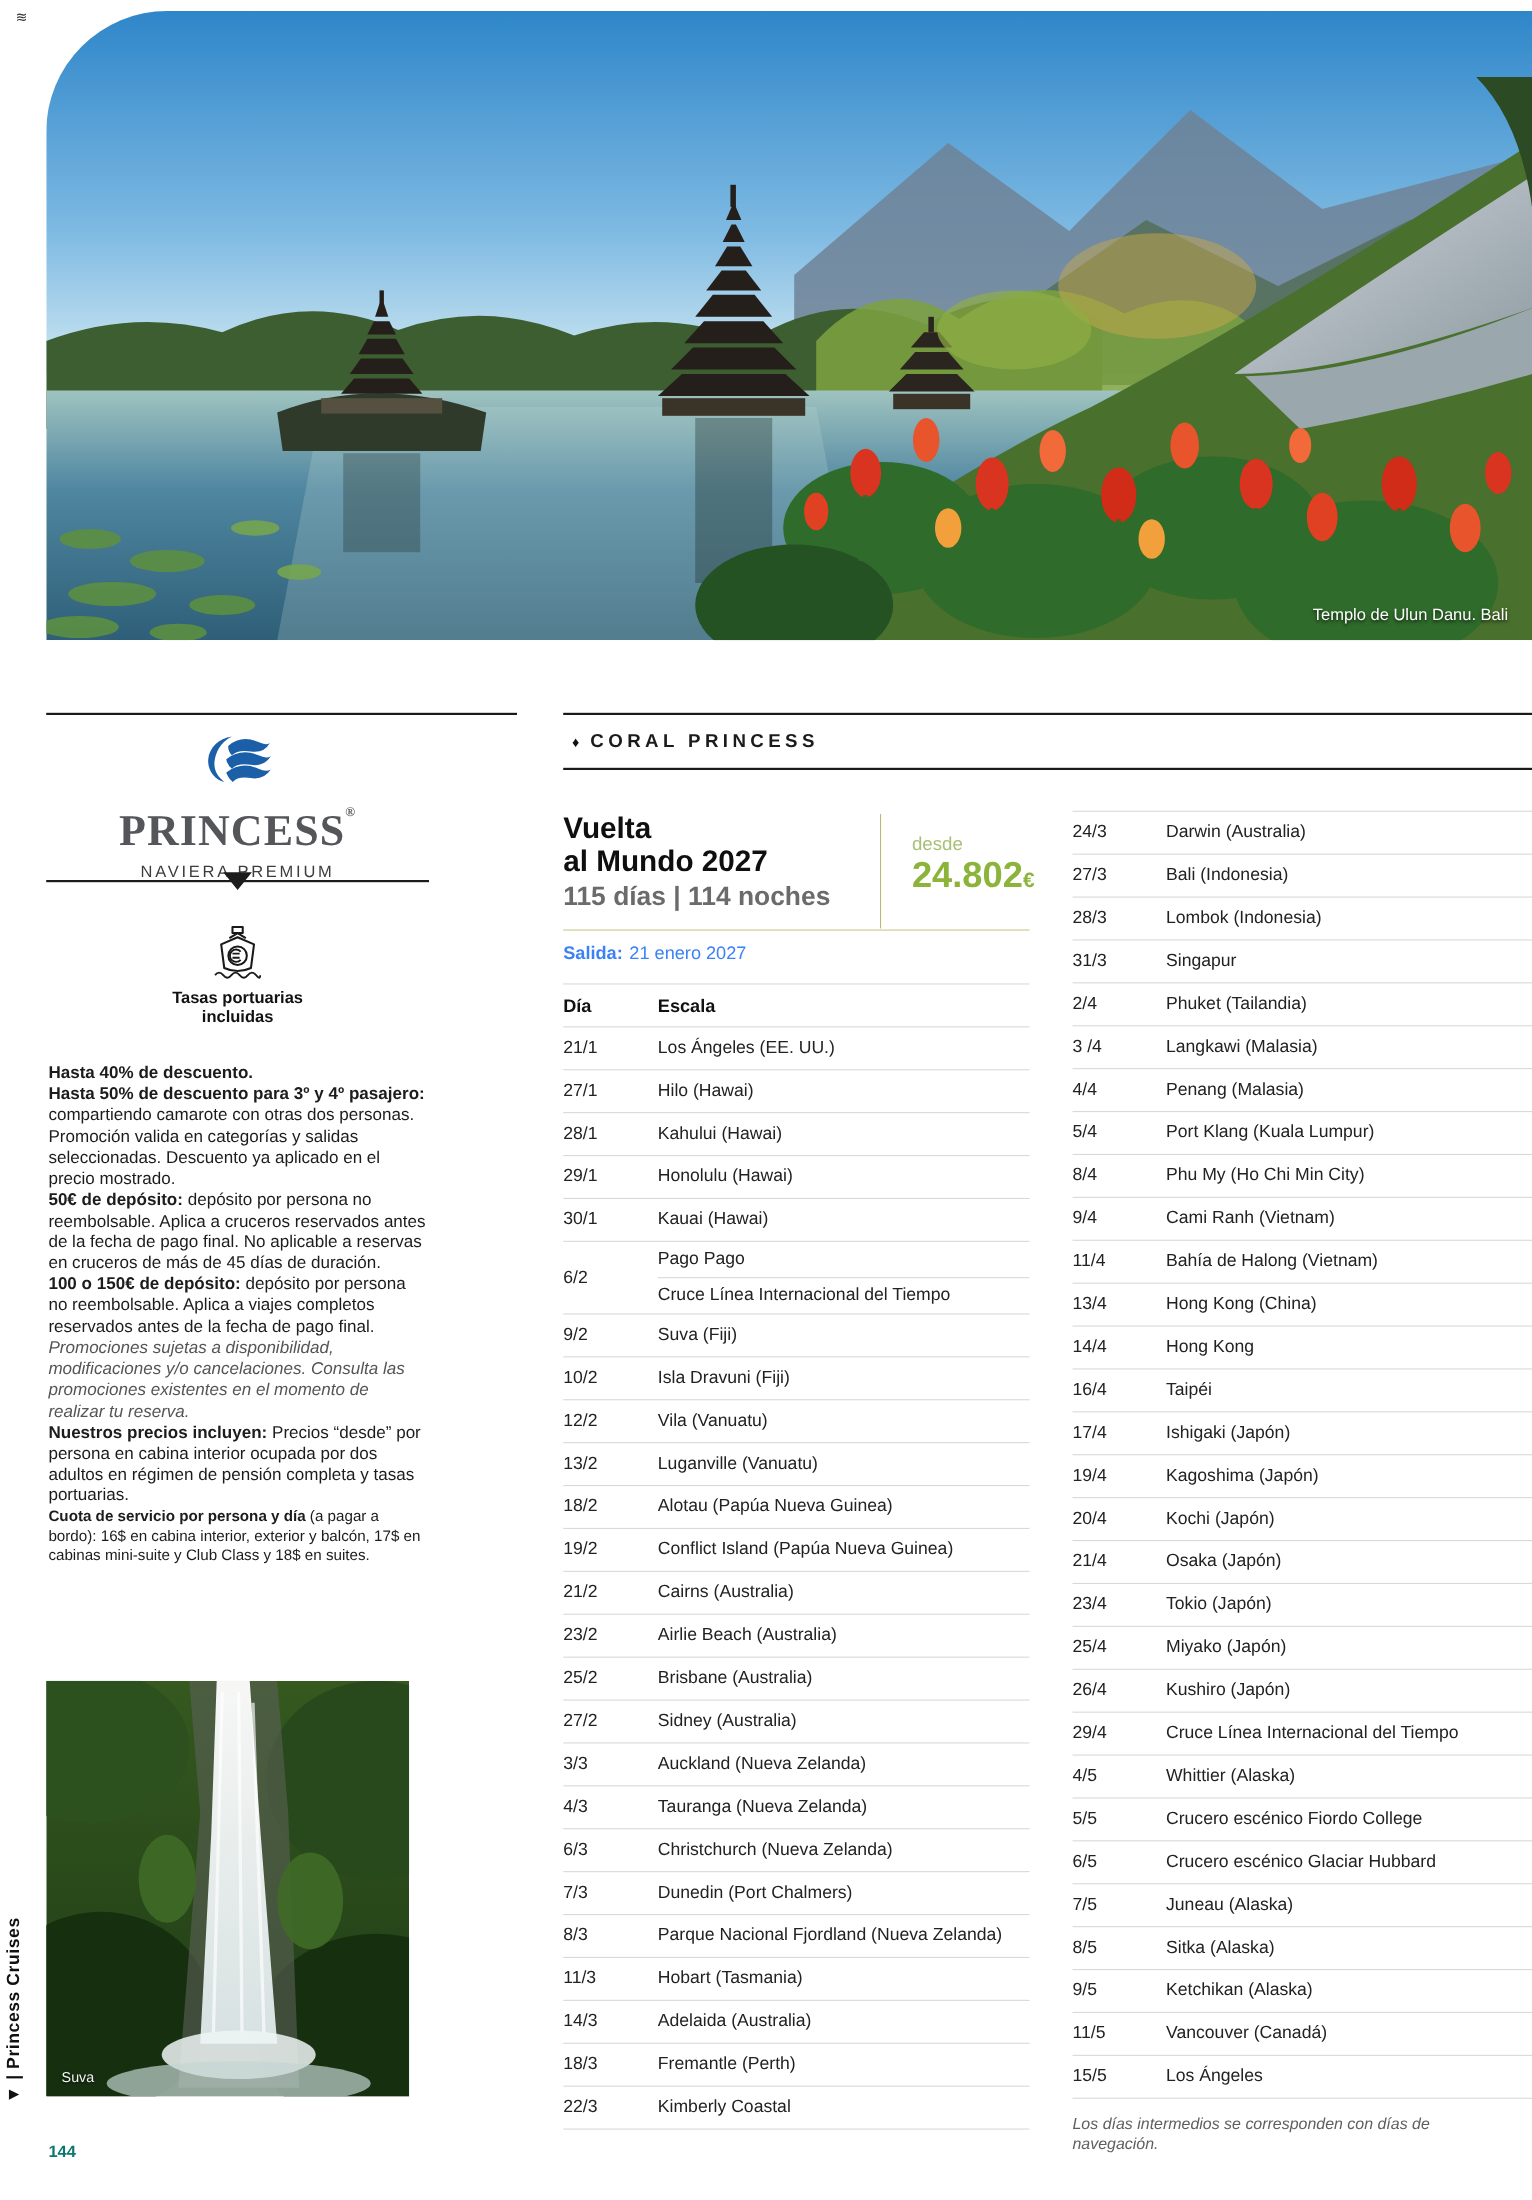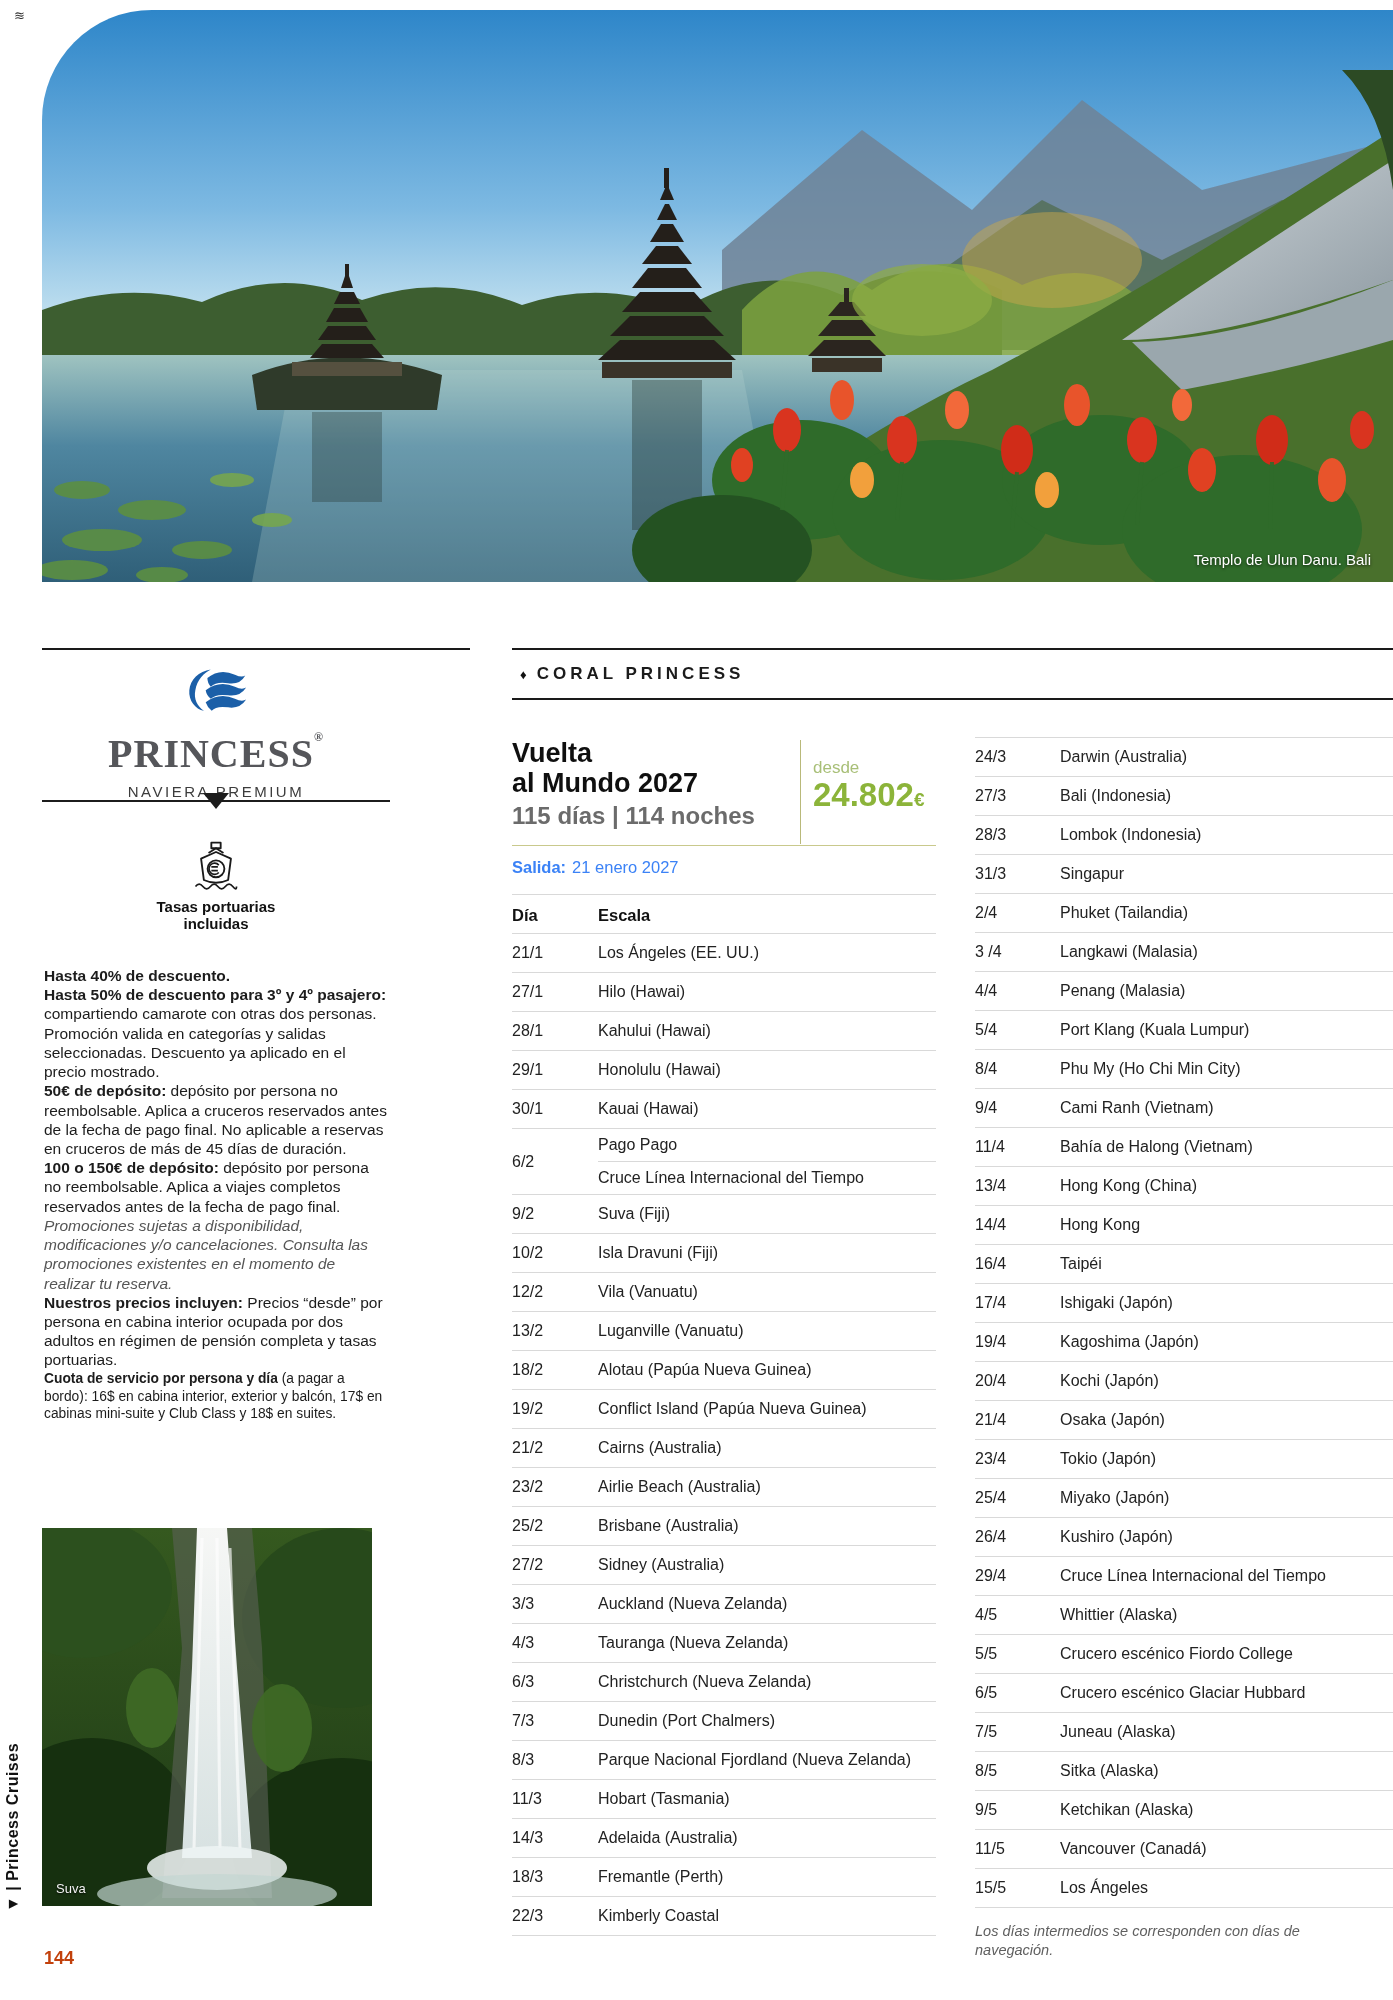"desde" .pricebox { padding-left: 12px -> 28px }
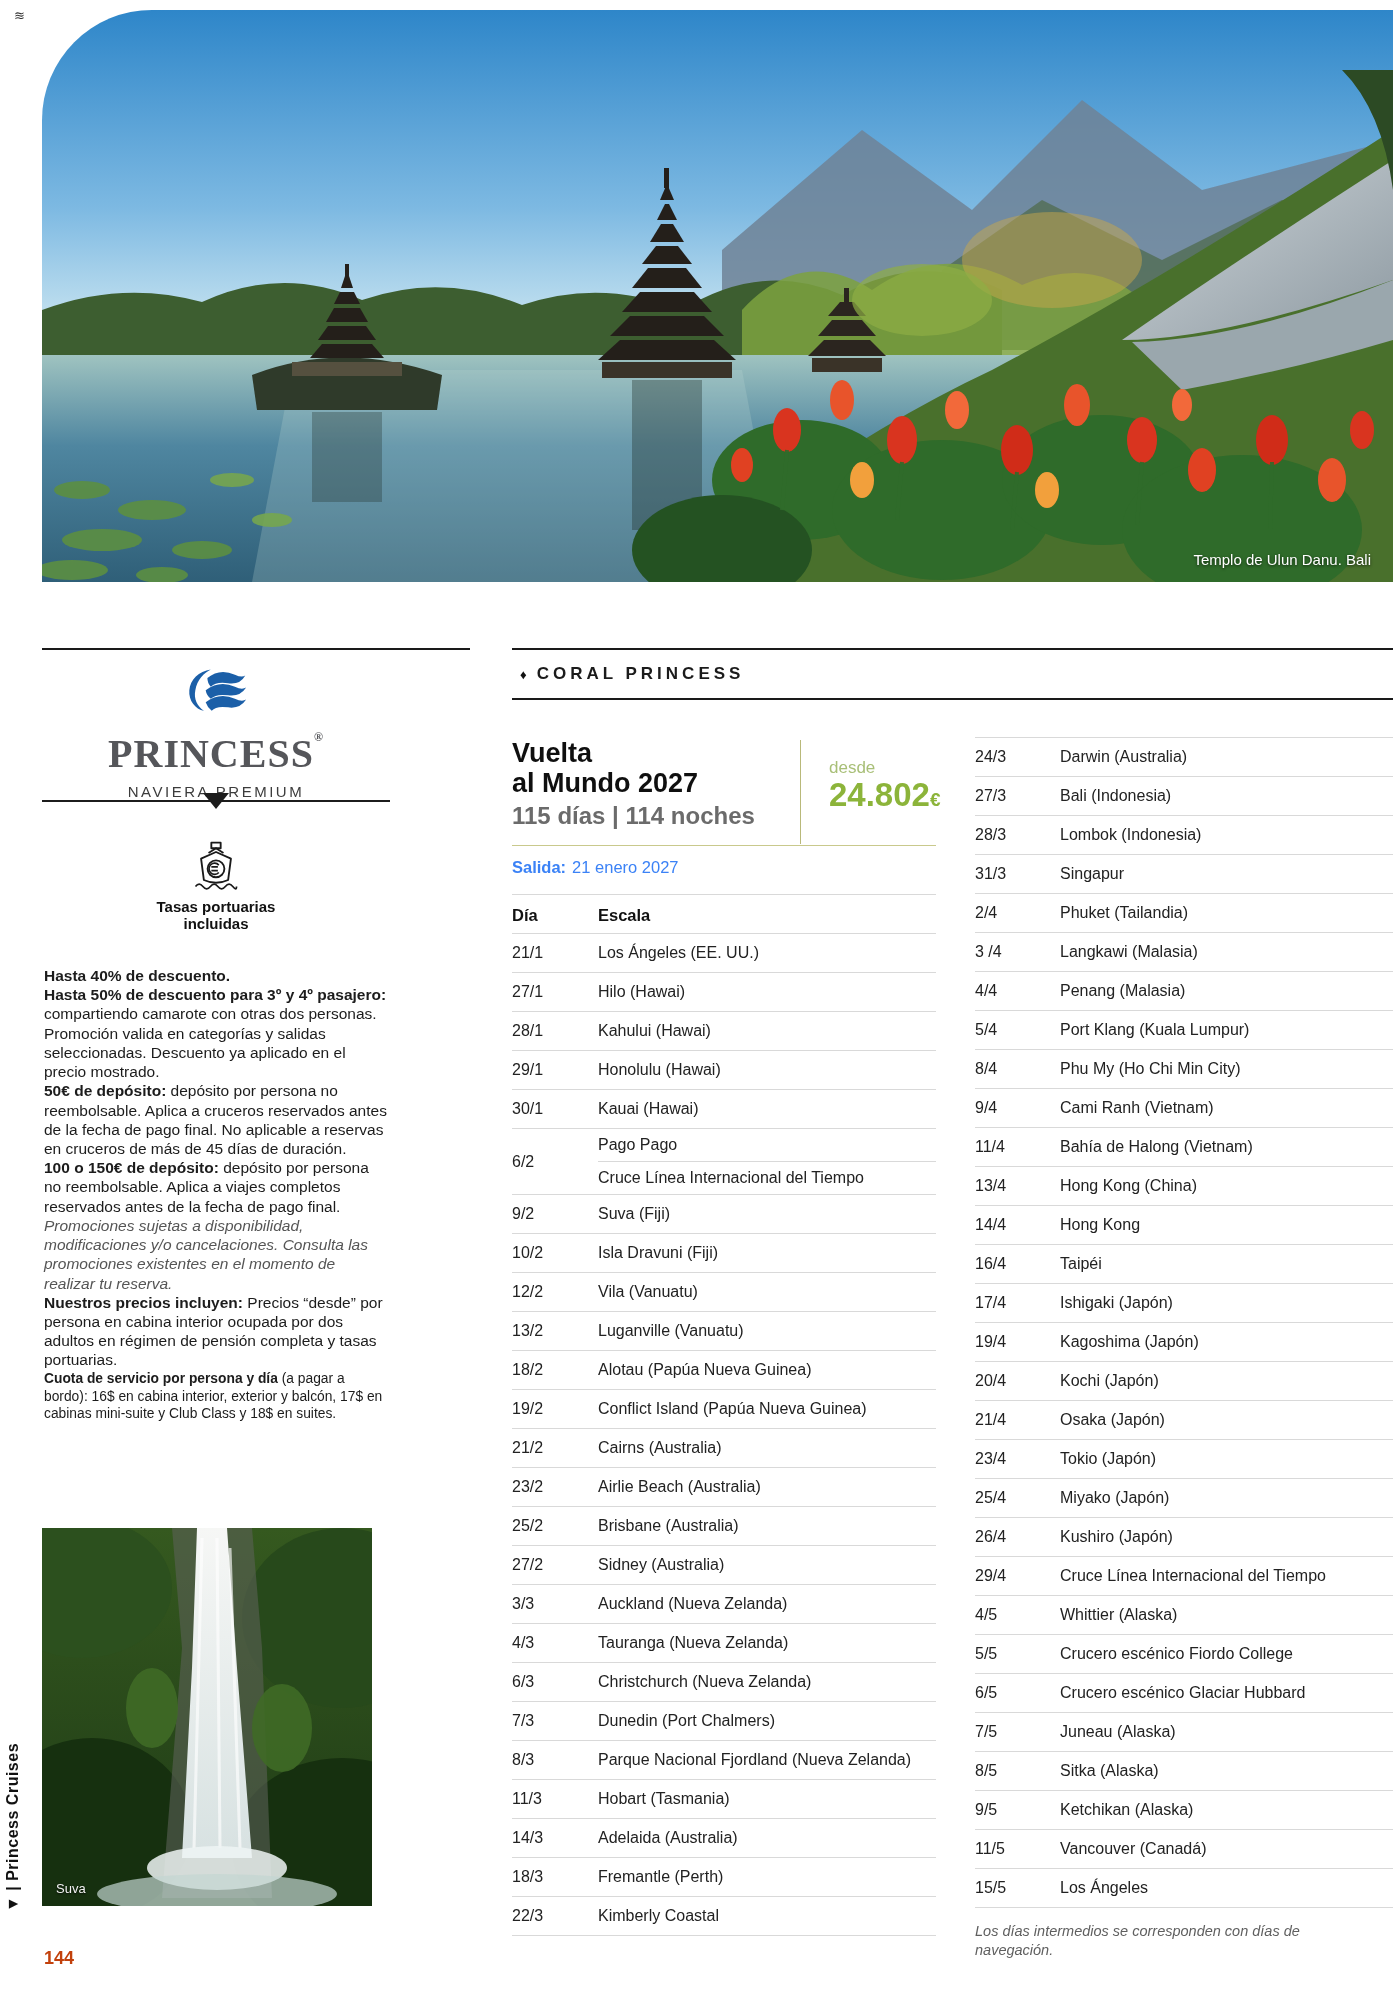"144" .pagenum { color: #c2410c -> #0f766e; font-size: 18px -> 15px }
